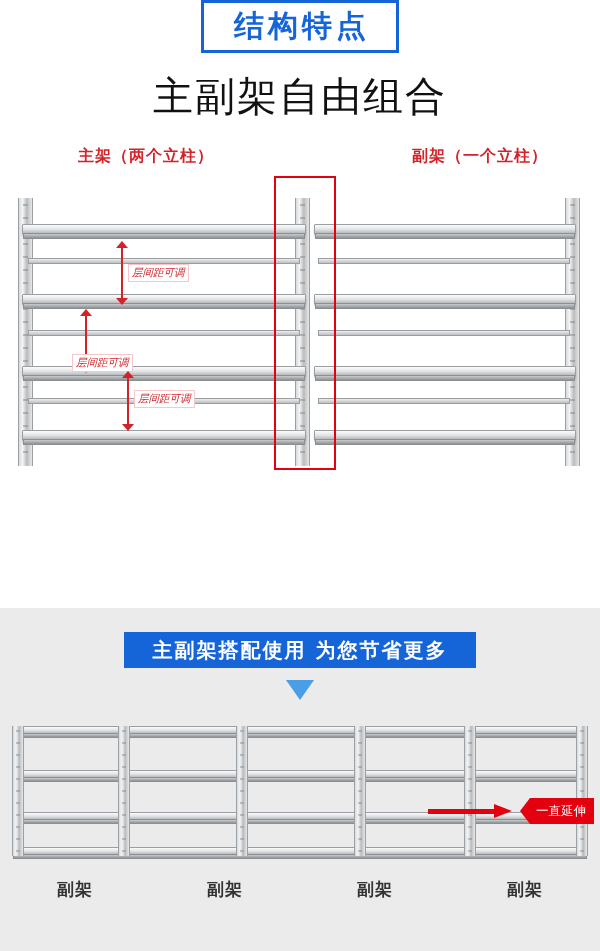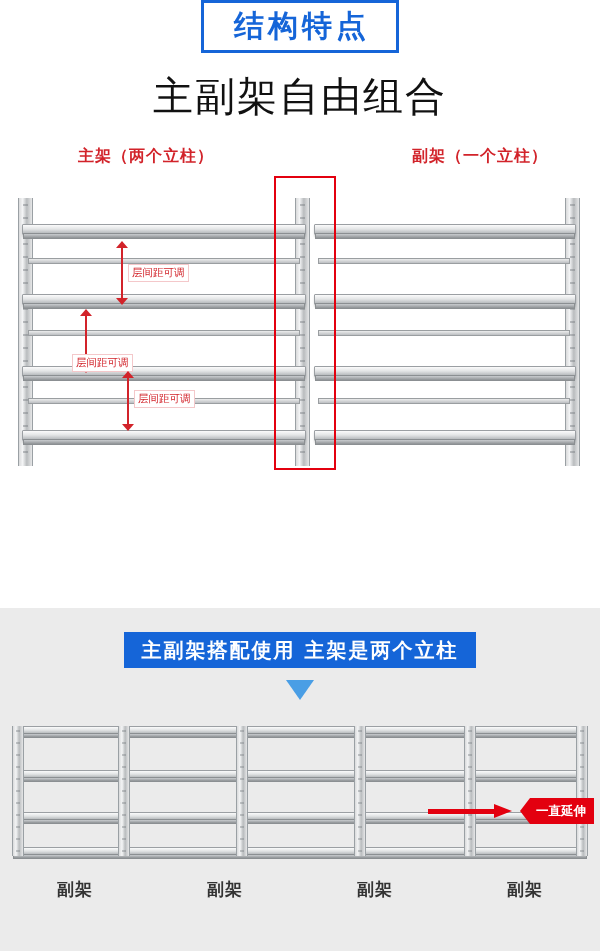"层间距可调" .illus { font-style: none -> italic }
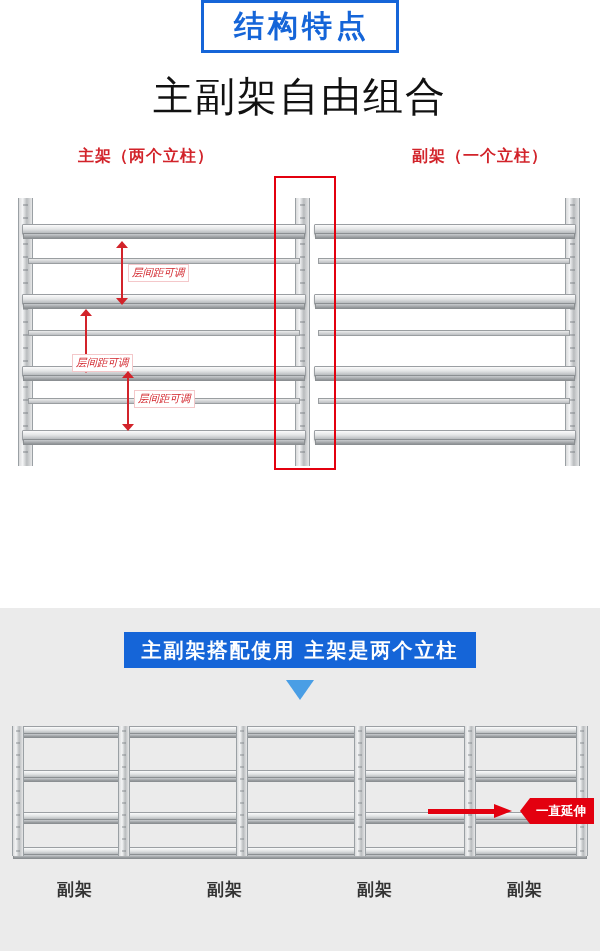"主副架搭配使用 主架是两个立柱" div.blue-banner { text: 主架是两个立柱 -> 为您节省更多 }
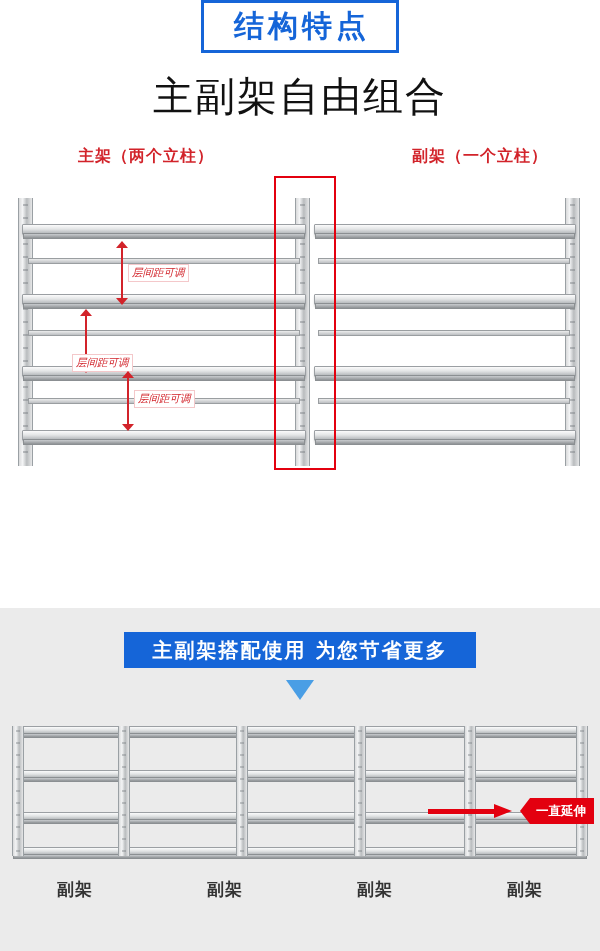"一直延伸" .extend-tag { font-weight: bold -> normal }
